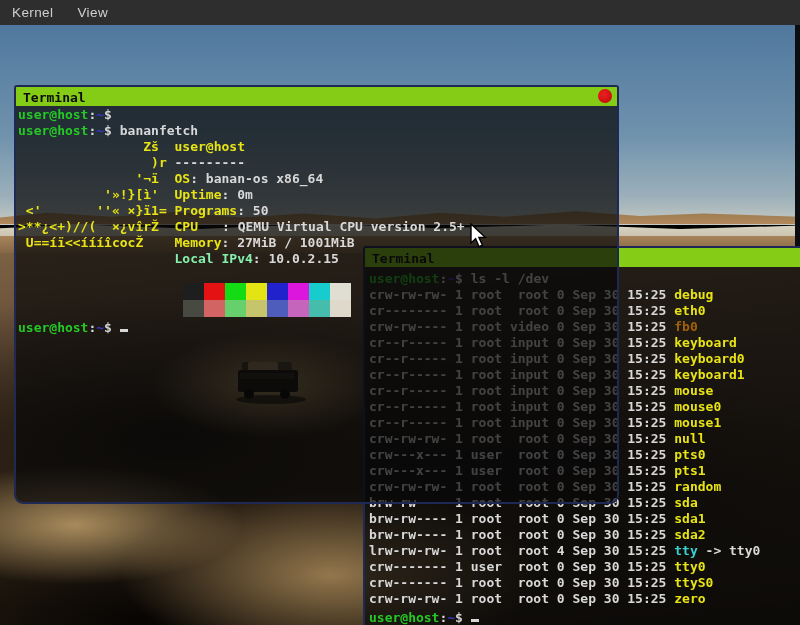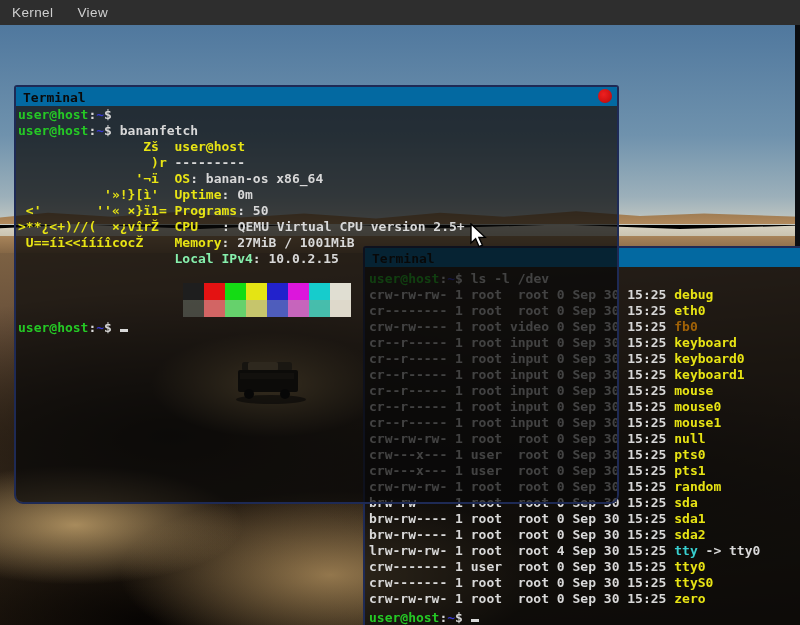"Terminal" .titlebar { background: #0369a1 -> #84cc16 }
